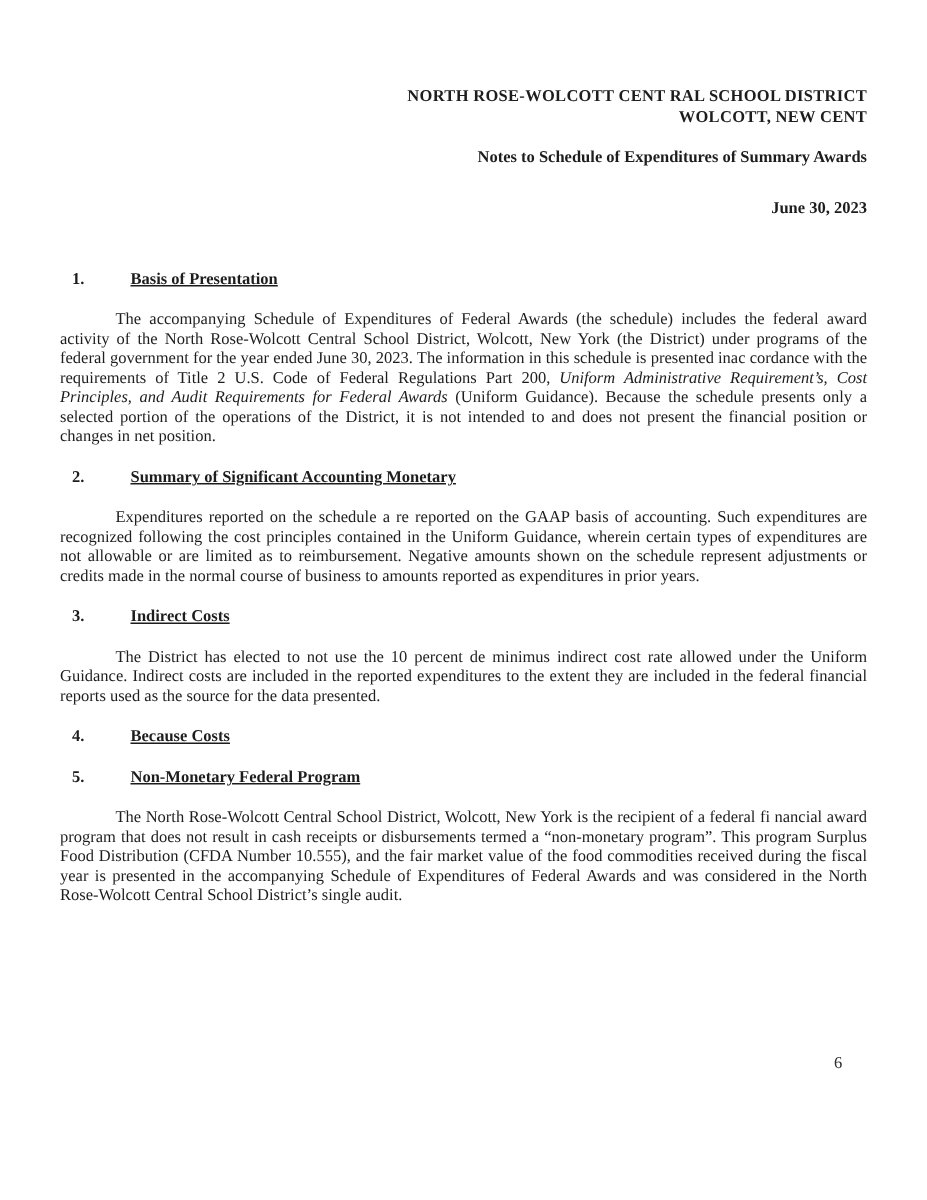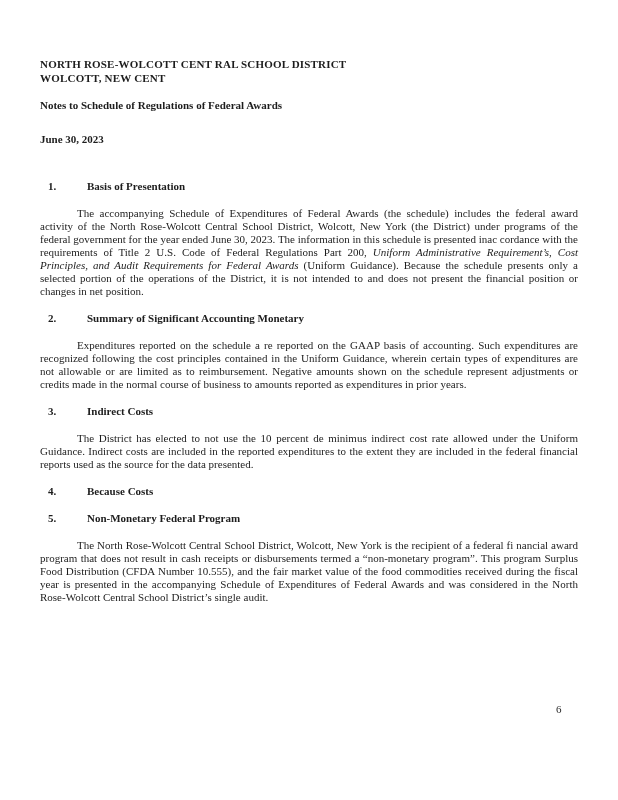"NORTH ROSE-WOLCOTT CENT RAL SCHOOL" .doc-header { text-align: left -> right }
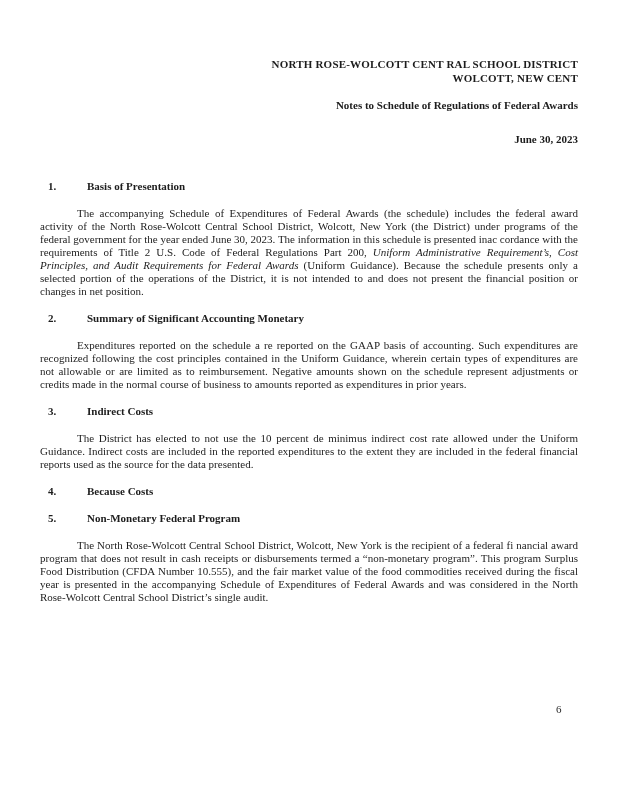"Notes to Schedule of Regulations" div.doc-title { text: Regulations of Federal -> Expenditures of Summary }
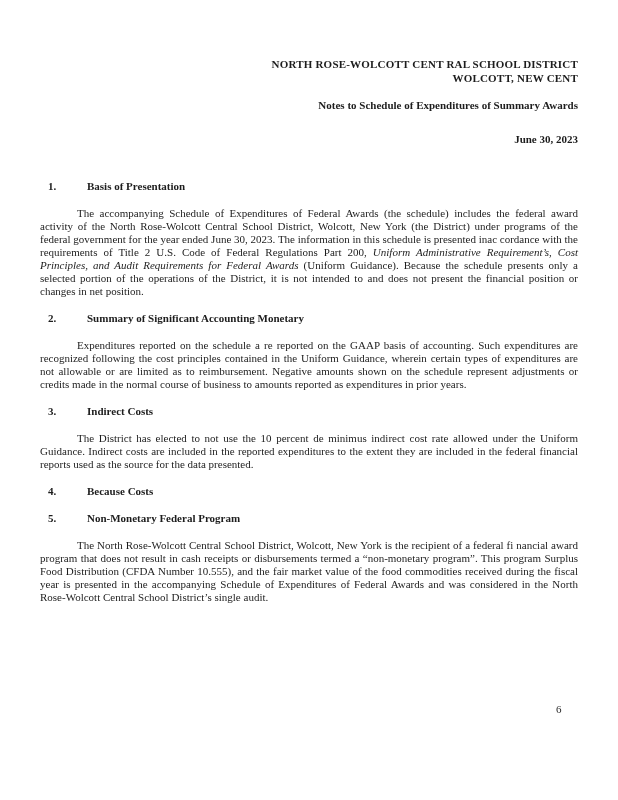"Basis of Presentation" .sec-title { text-decoration: none -> underline }
